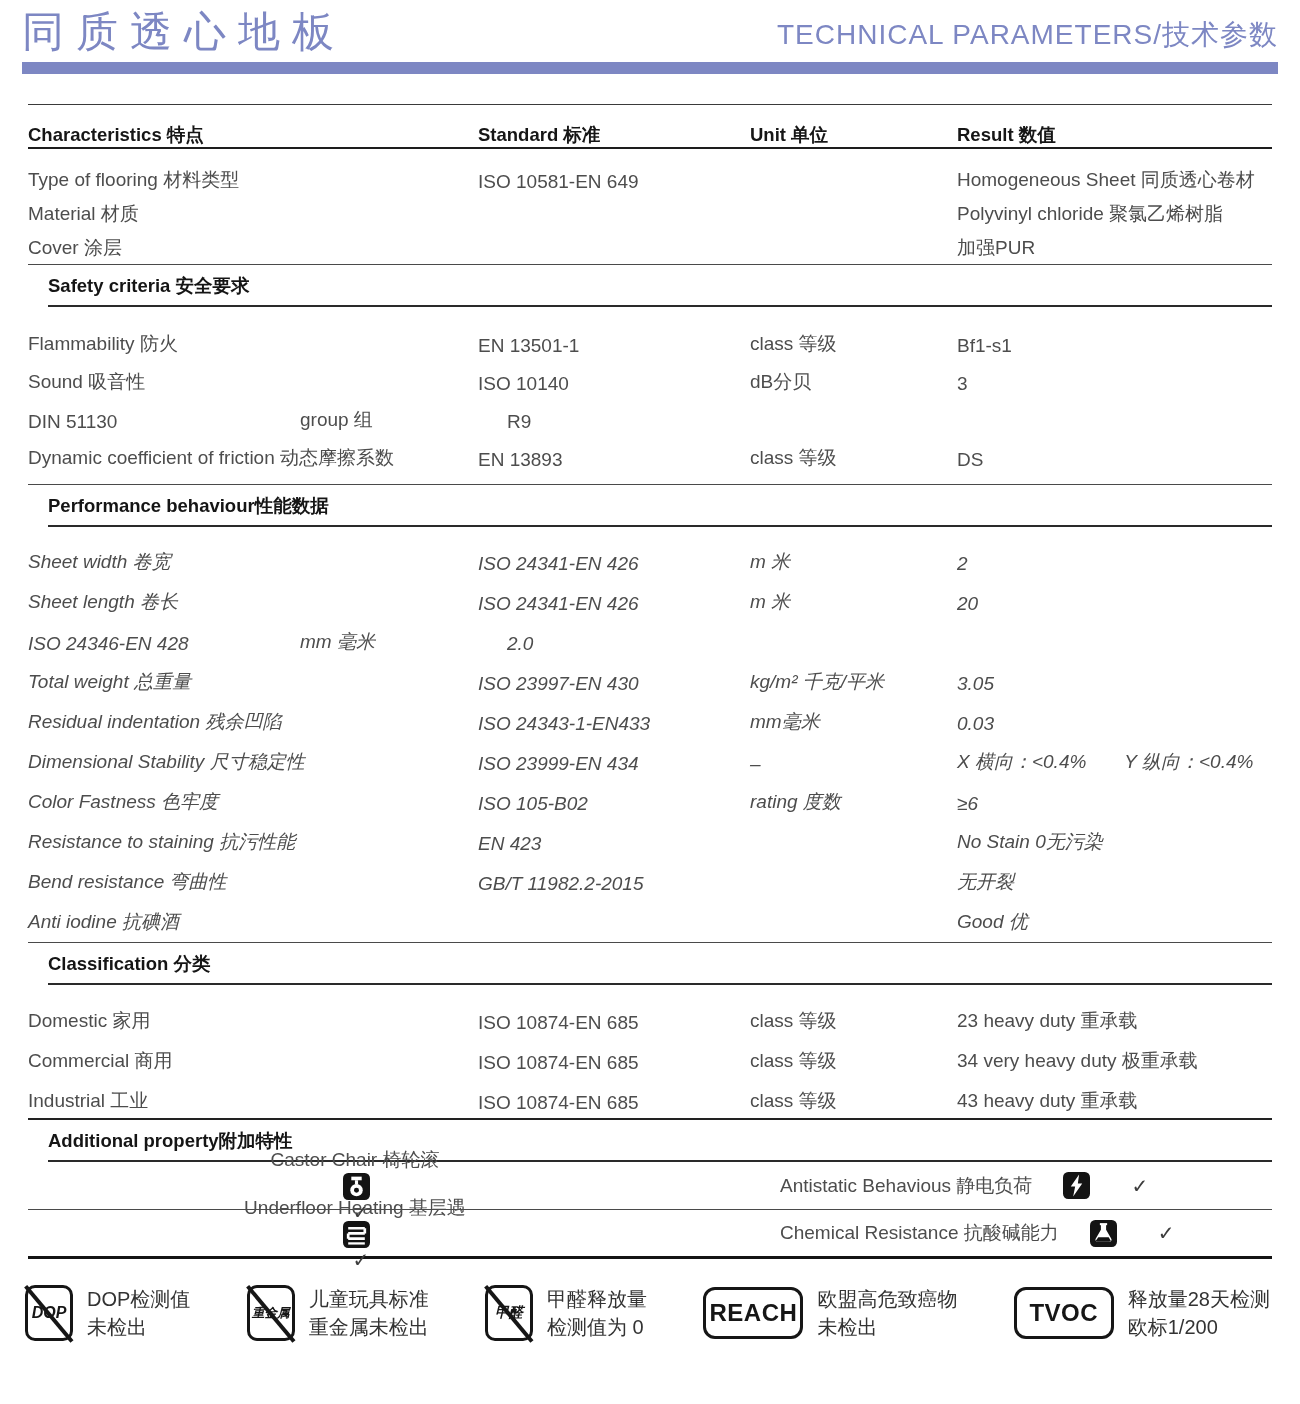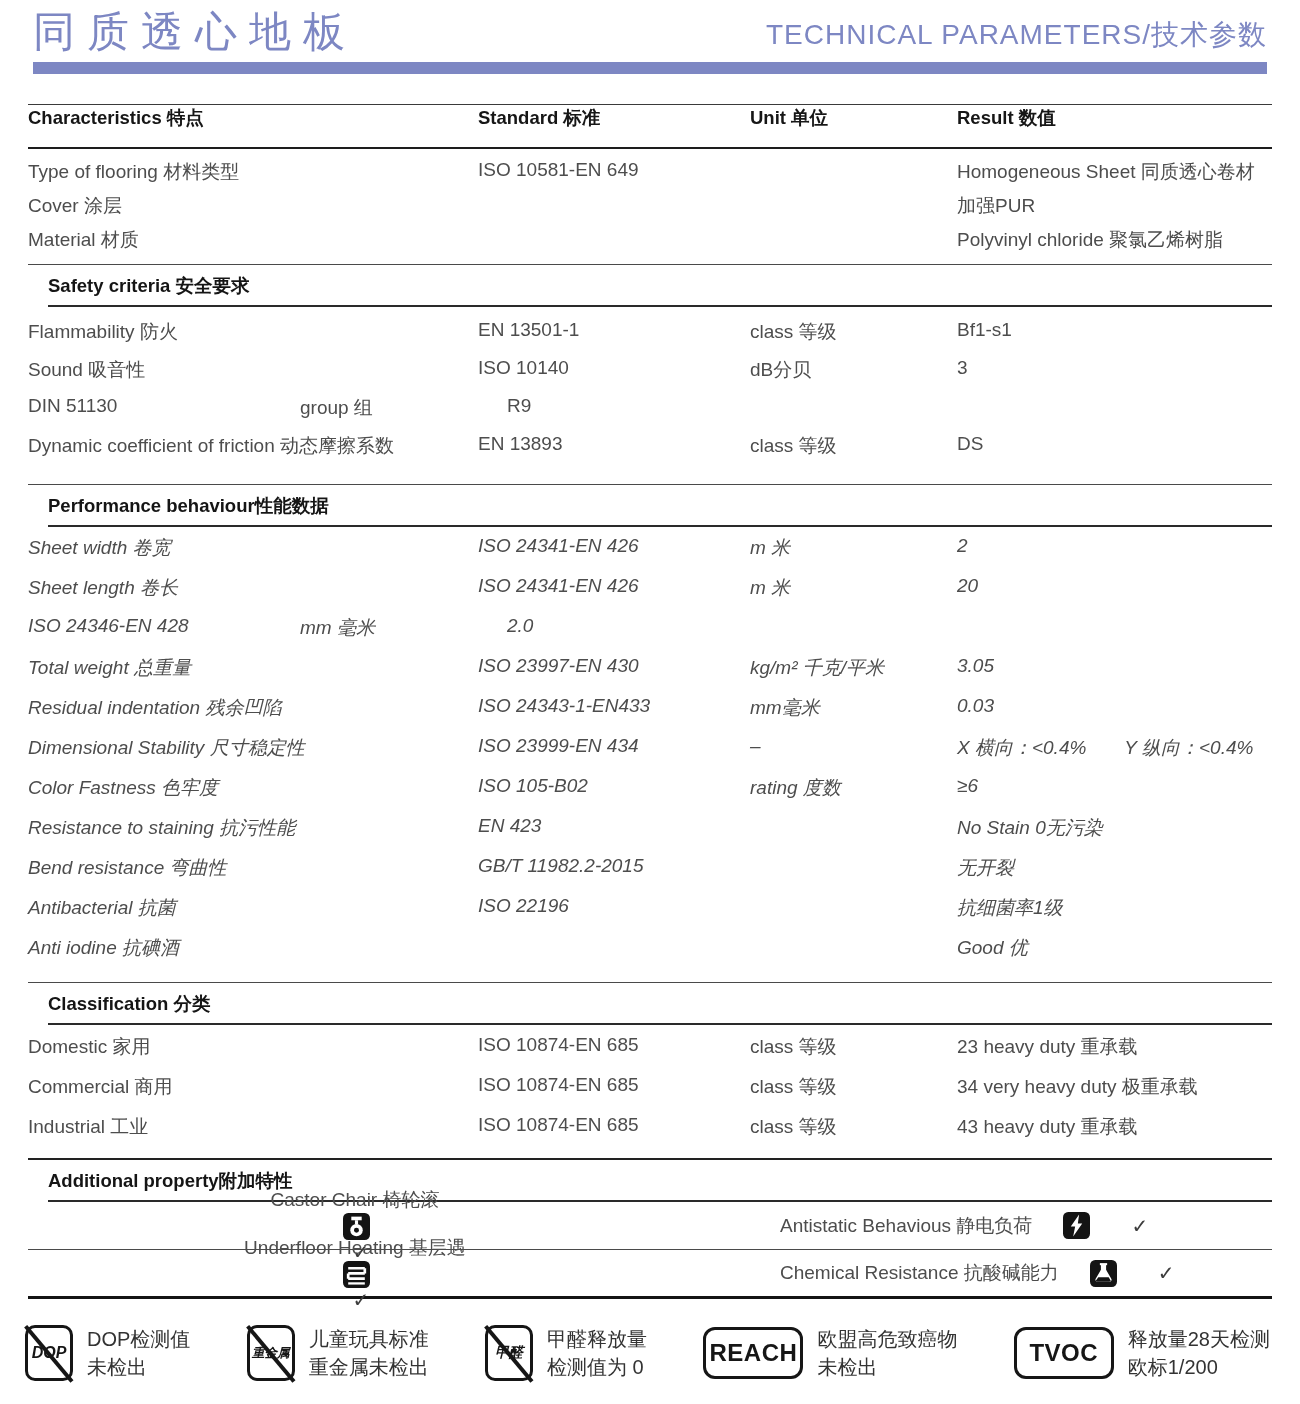"同质透心地板" .hdr { margin: 0 33px -> 0 22px }
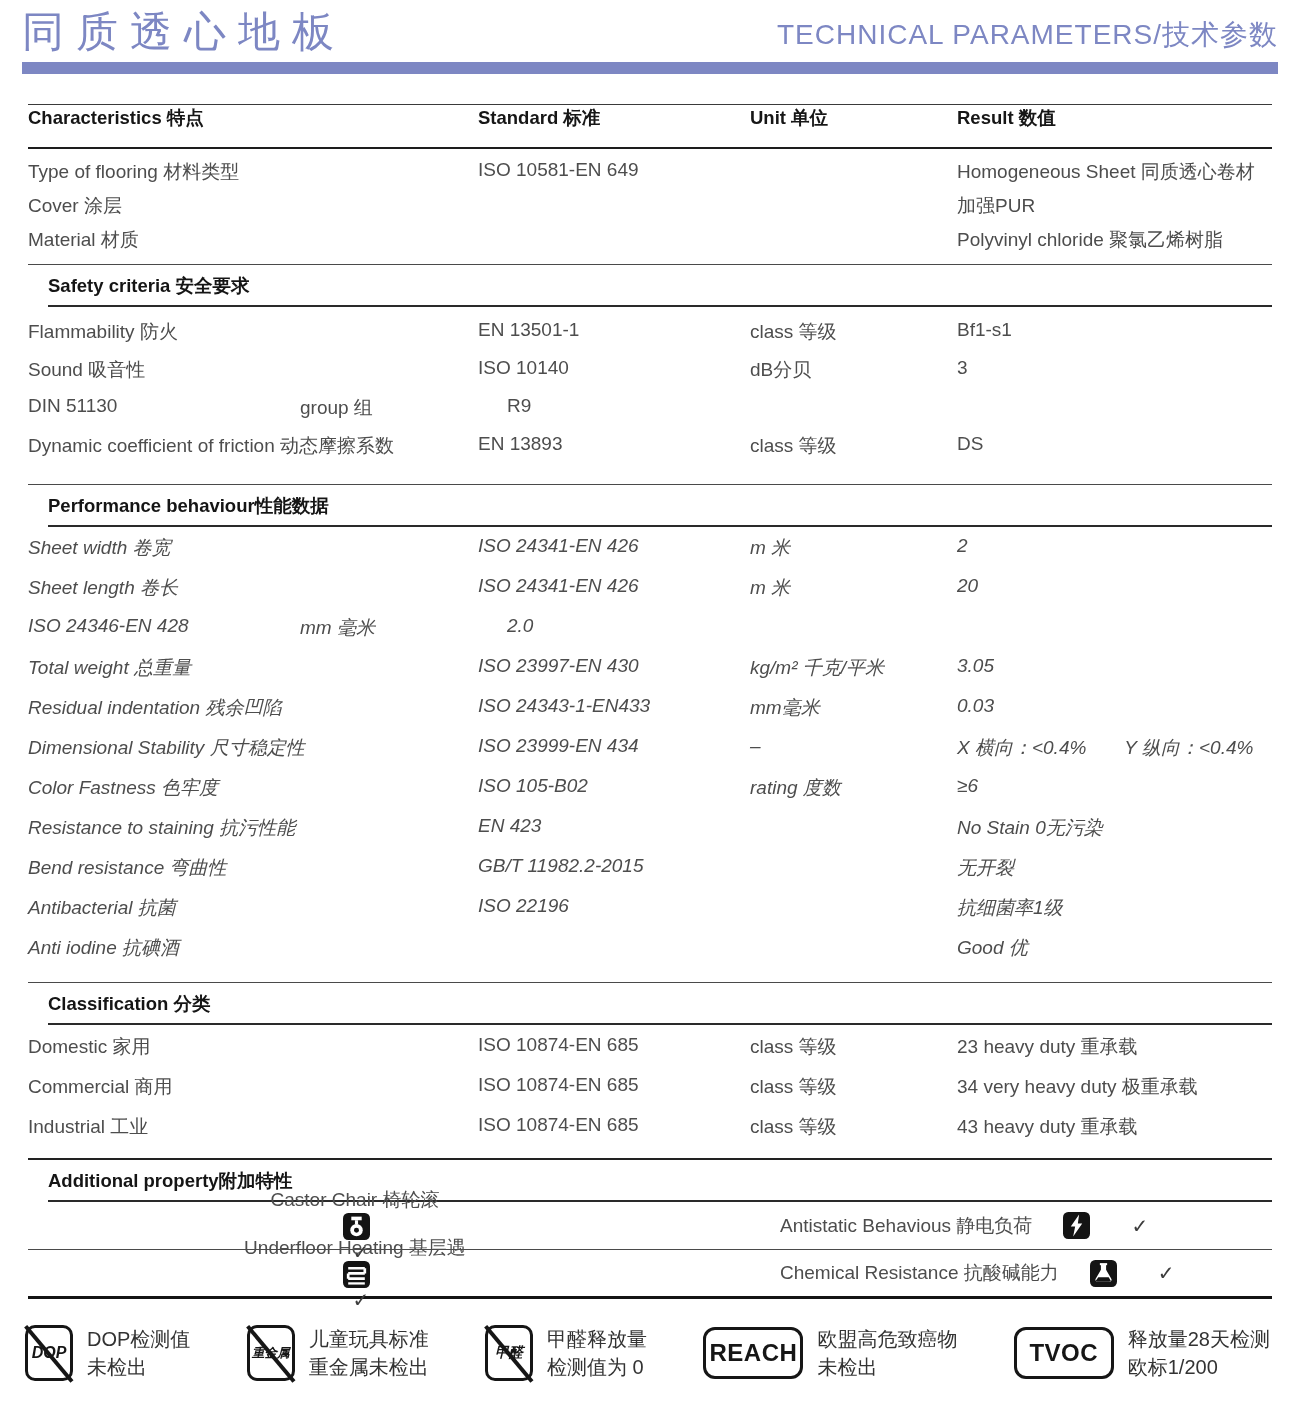"Characteristics 特点" .trow,.thead { align-items: flex-start -> flex-end }
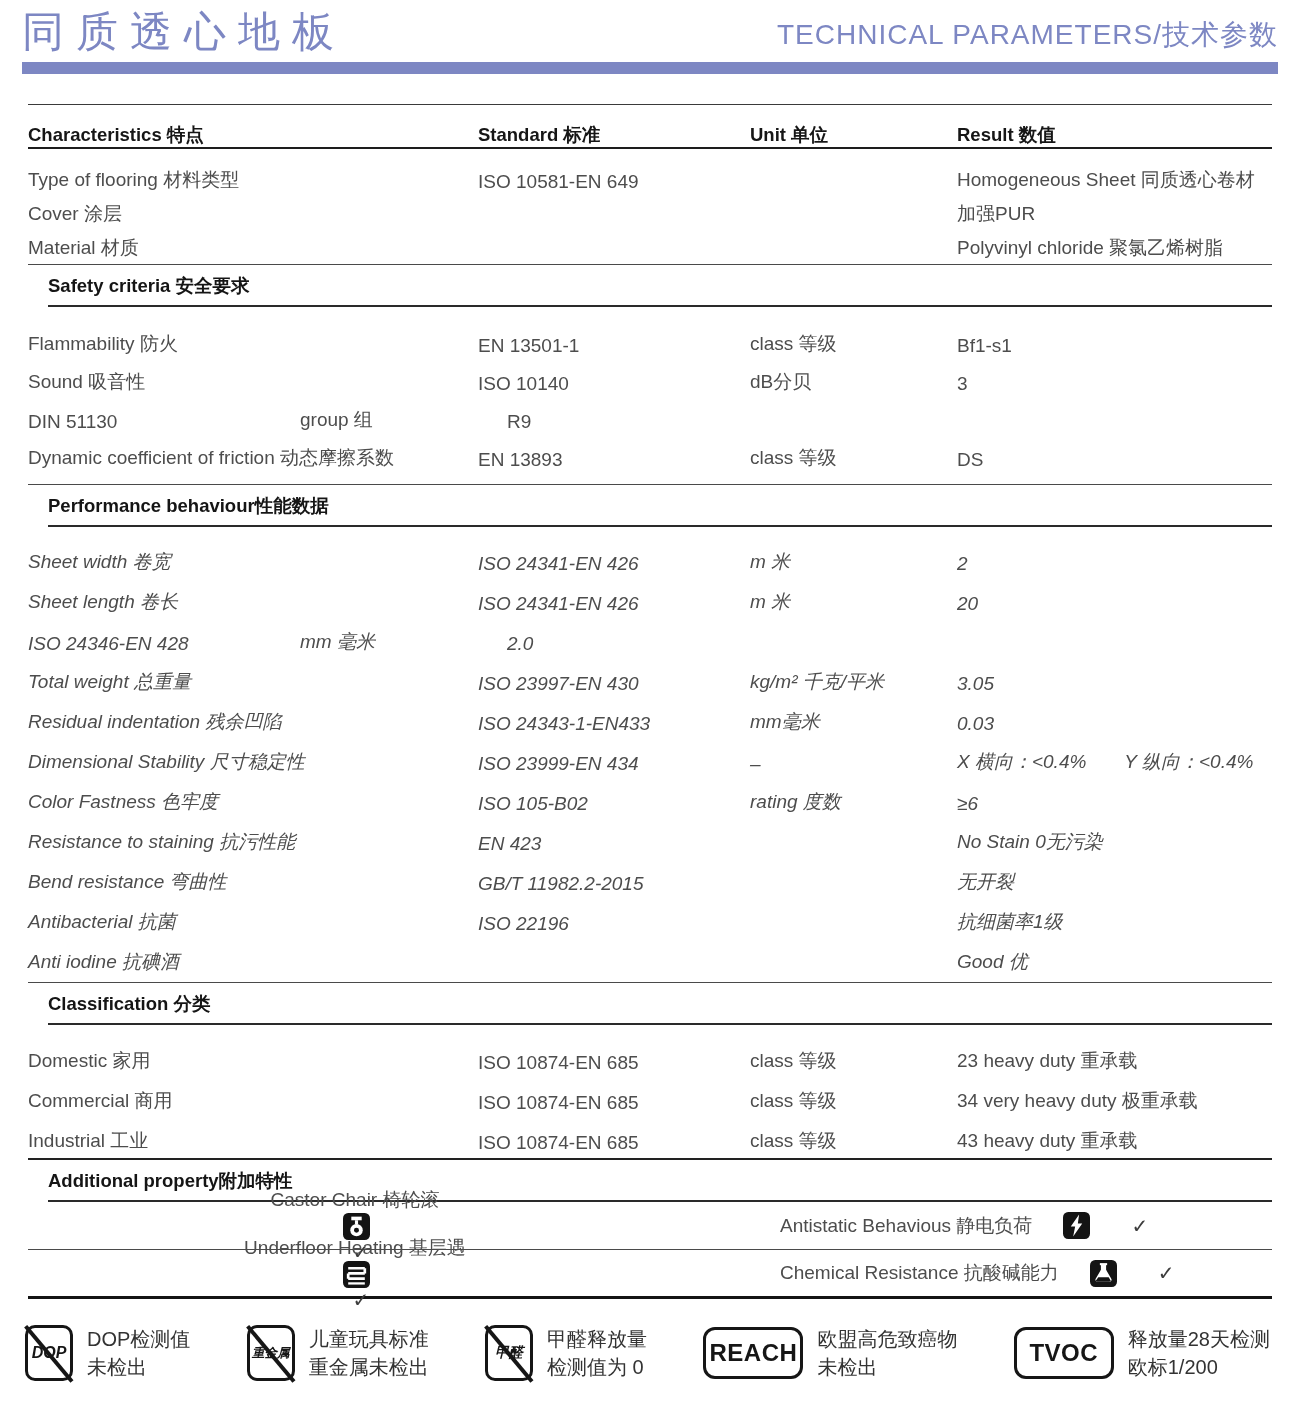"Cover 涂层" div.trow { order: before "Material 材质" -> after "Material 材质" }
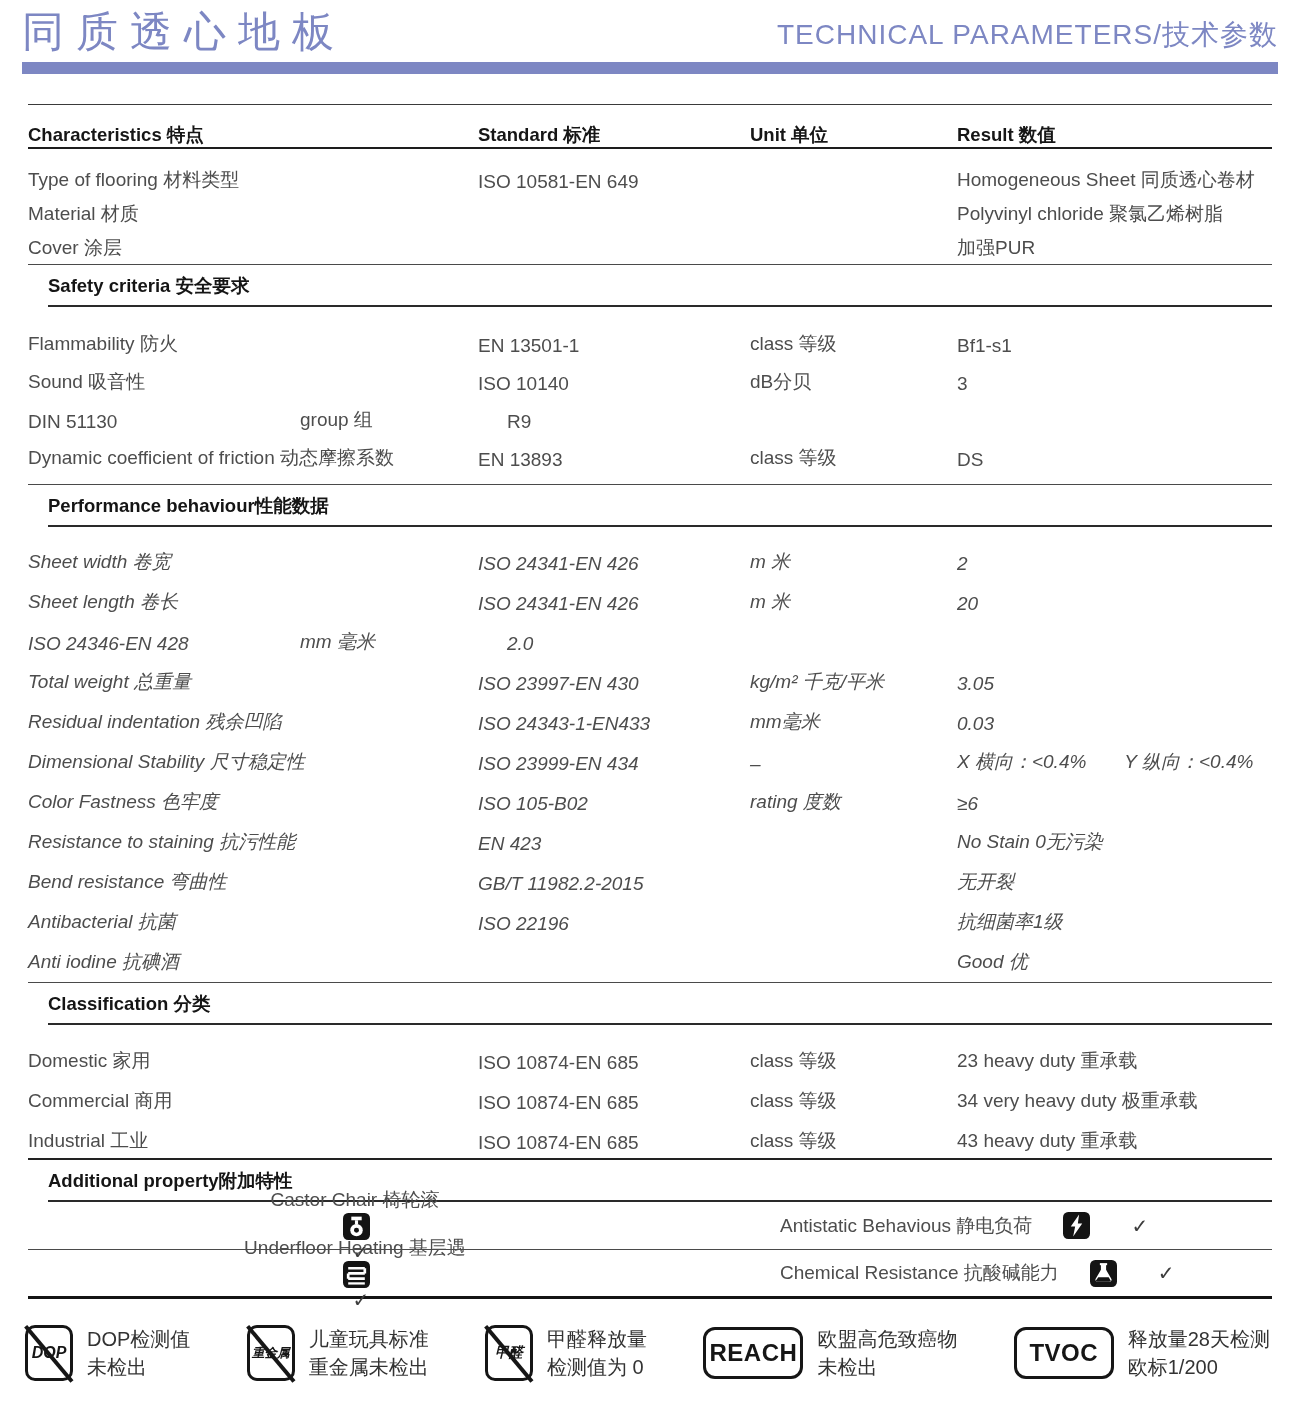"Antibacterial 抗菌" div.trow { html: <div> <div>Antibacterial 抗菌</div> <div>ISO 22196</div> <div></div> <div>抗细菌率1级</div> </div> -> none }
